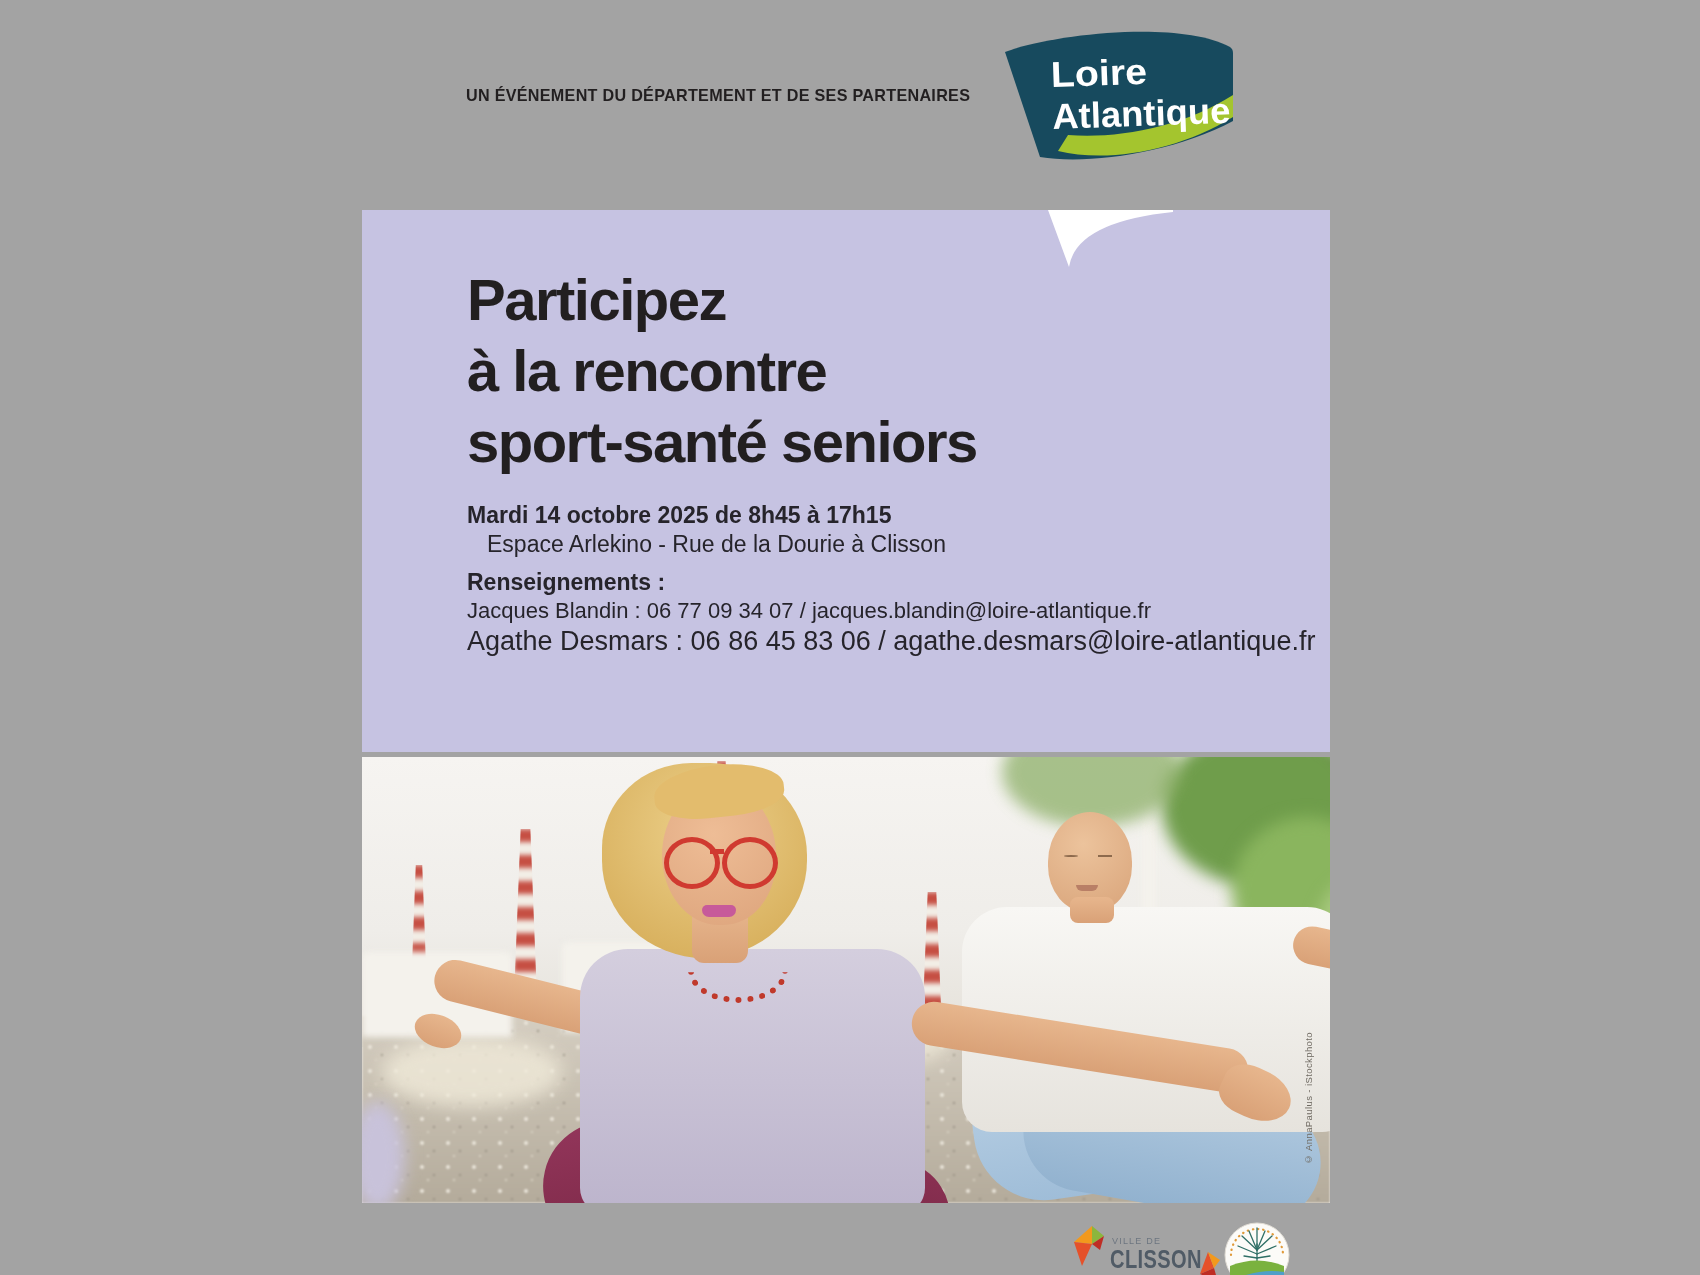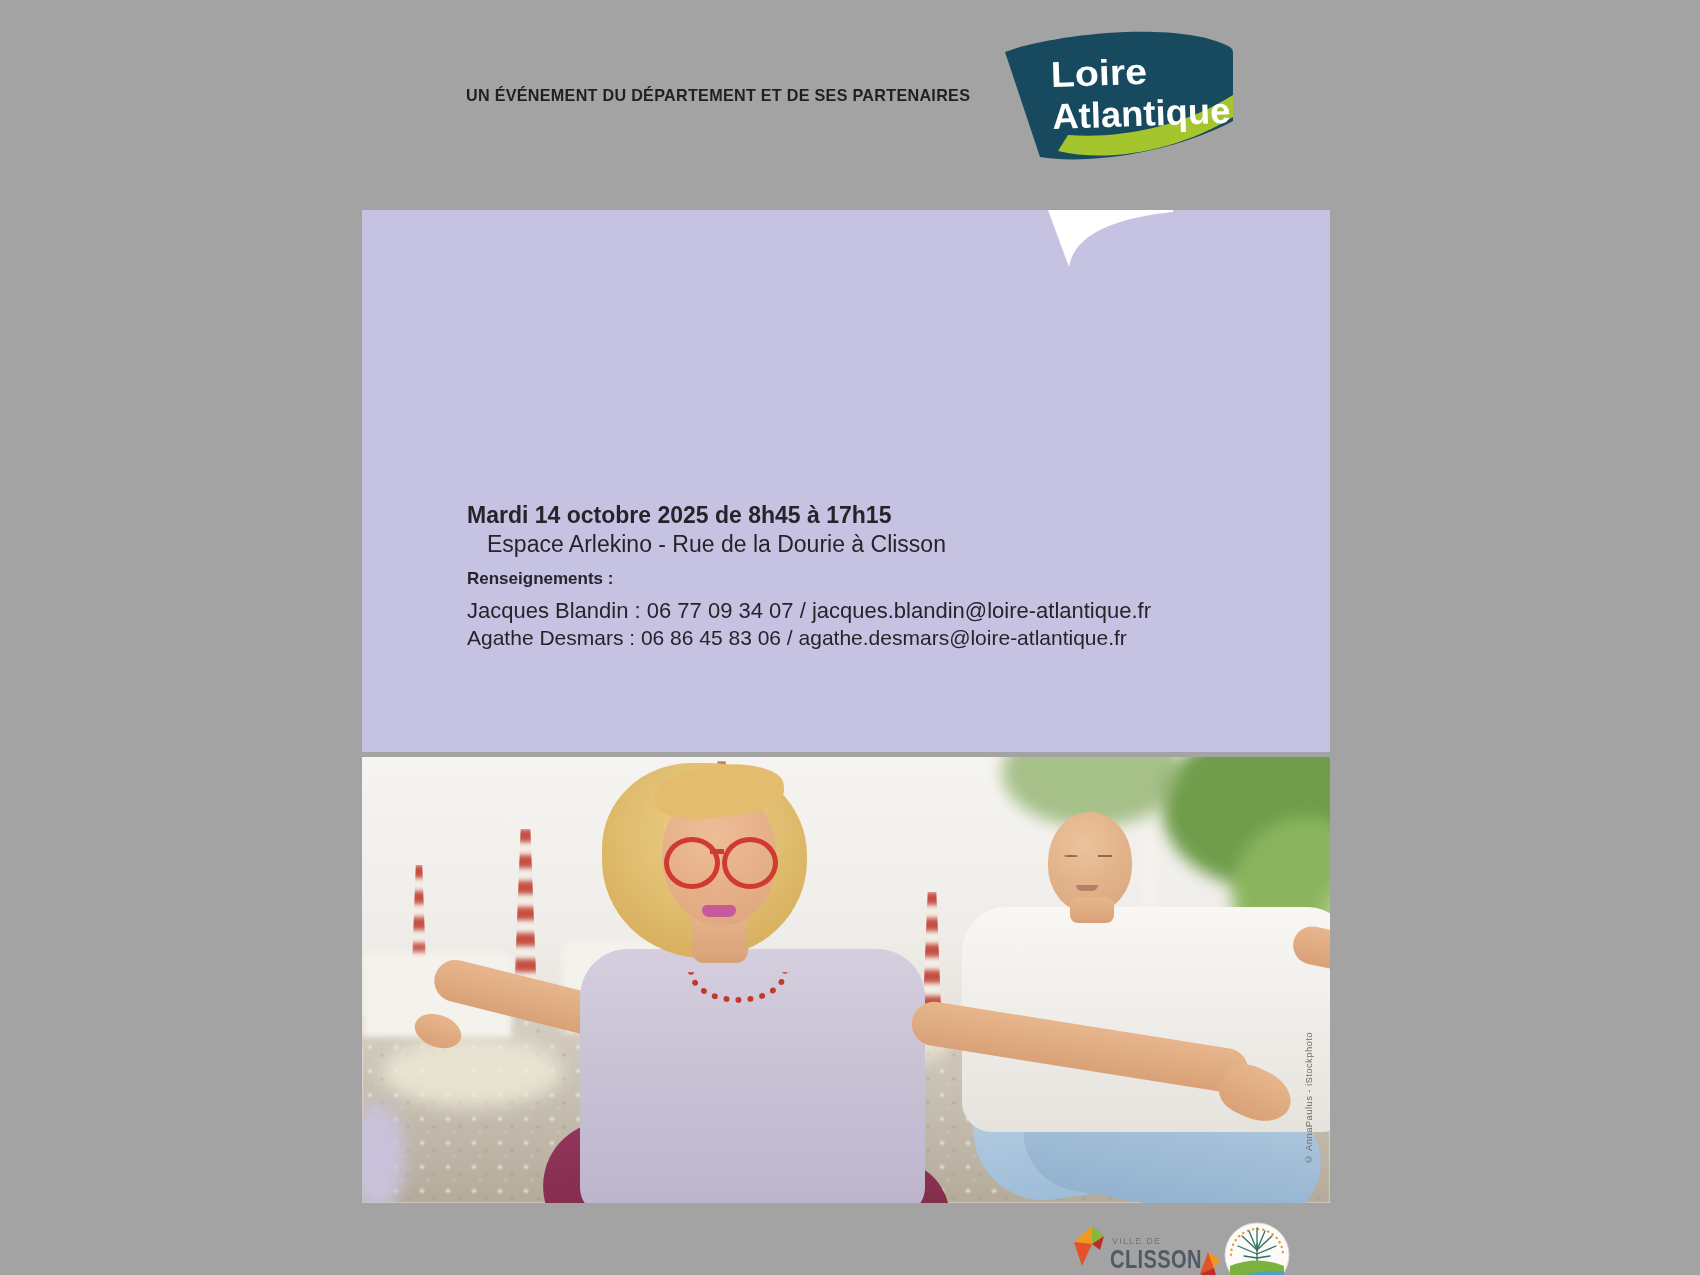"Participez" div.abs { html: none -> <div> <span>Participez</span> <span>à la rencontre</span> <span>sport-santé seniors</span> </div> }
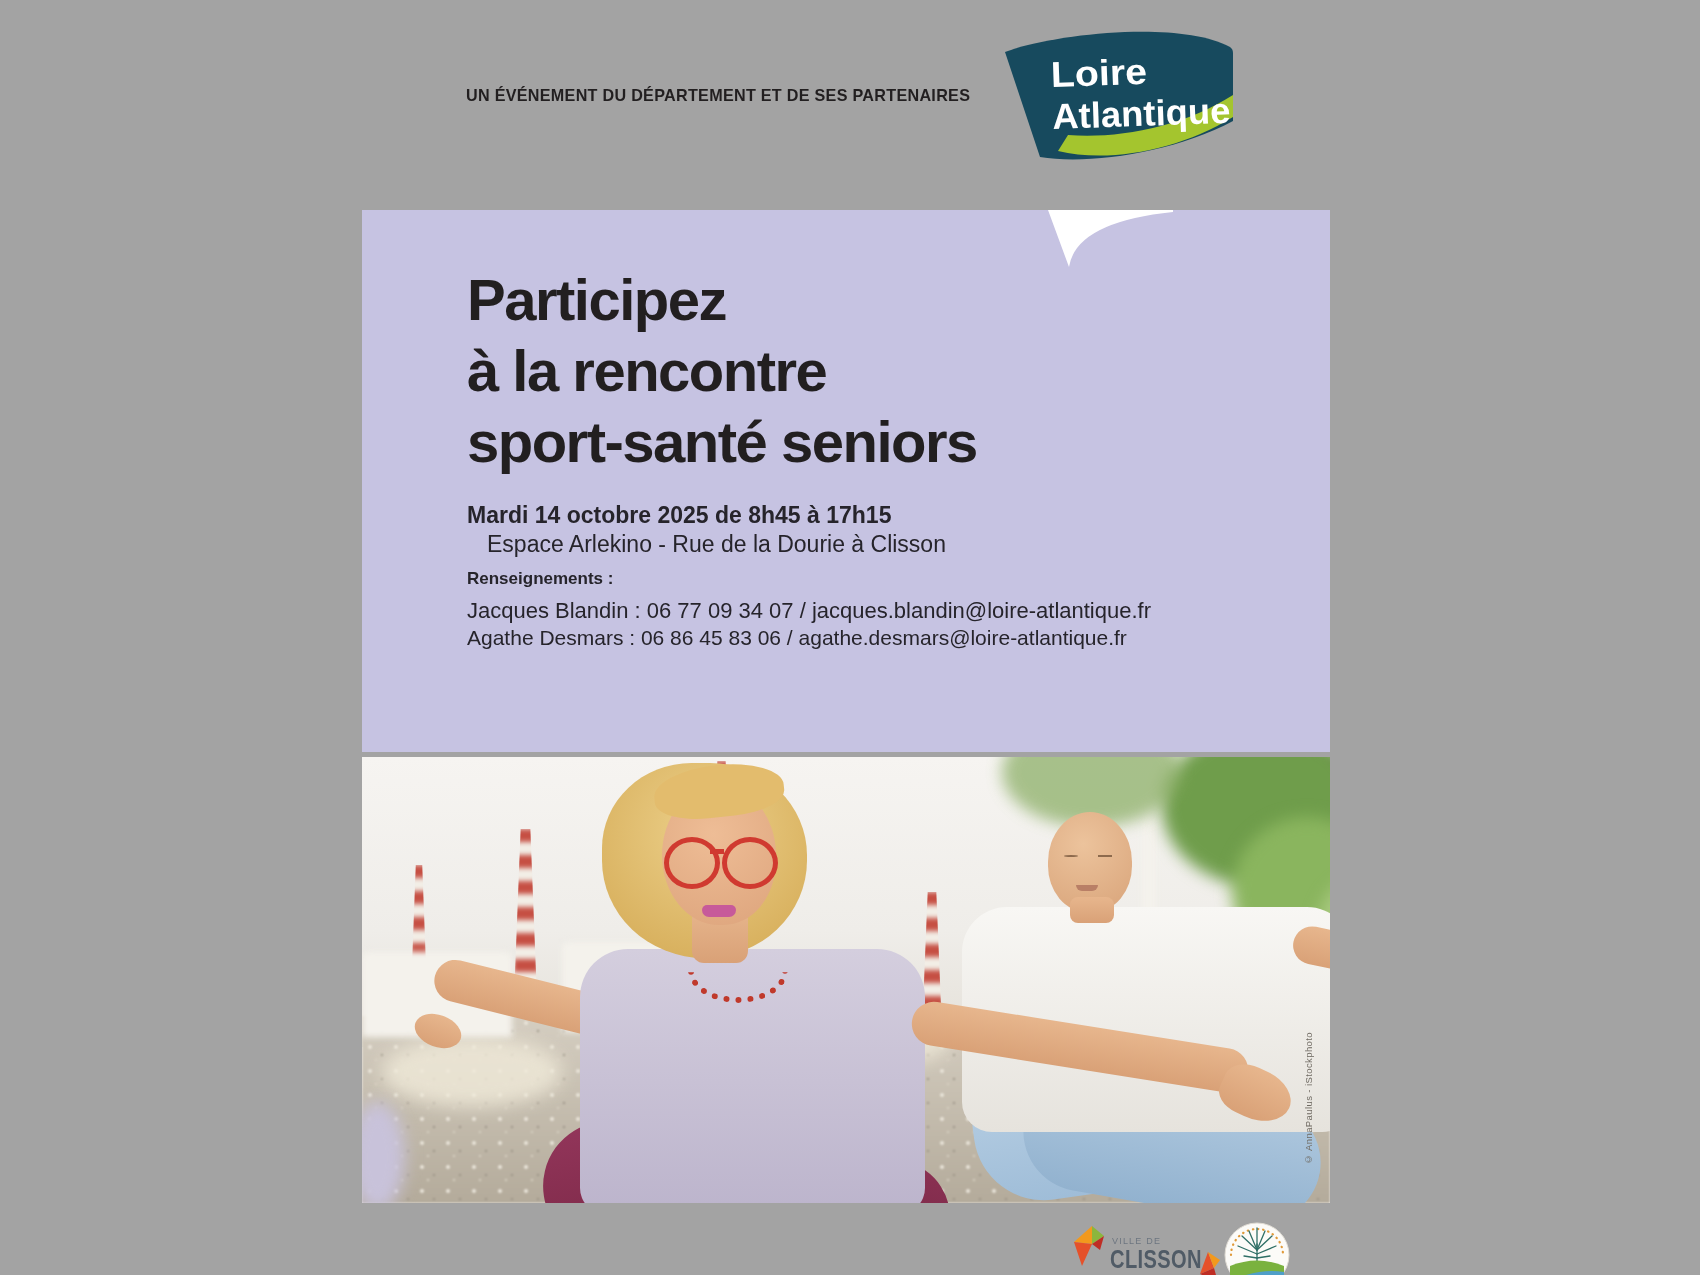"Renseignements :" .rens { font-size: 17px -> 23px }
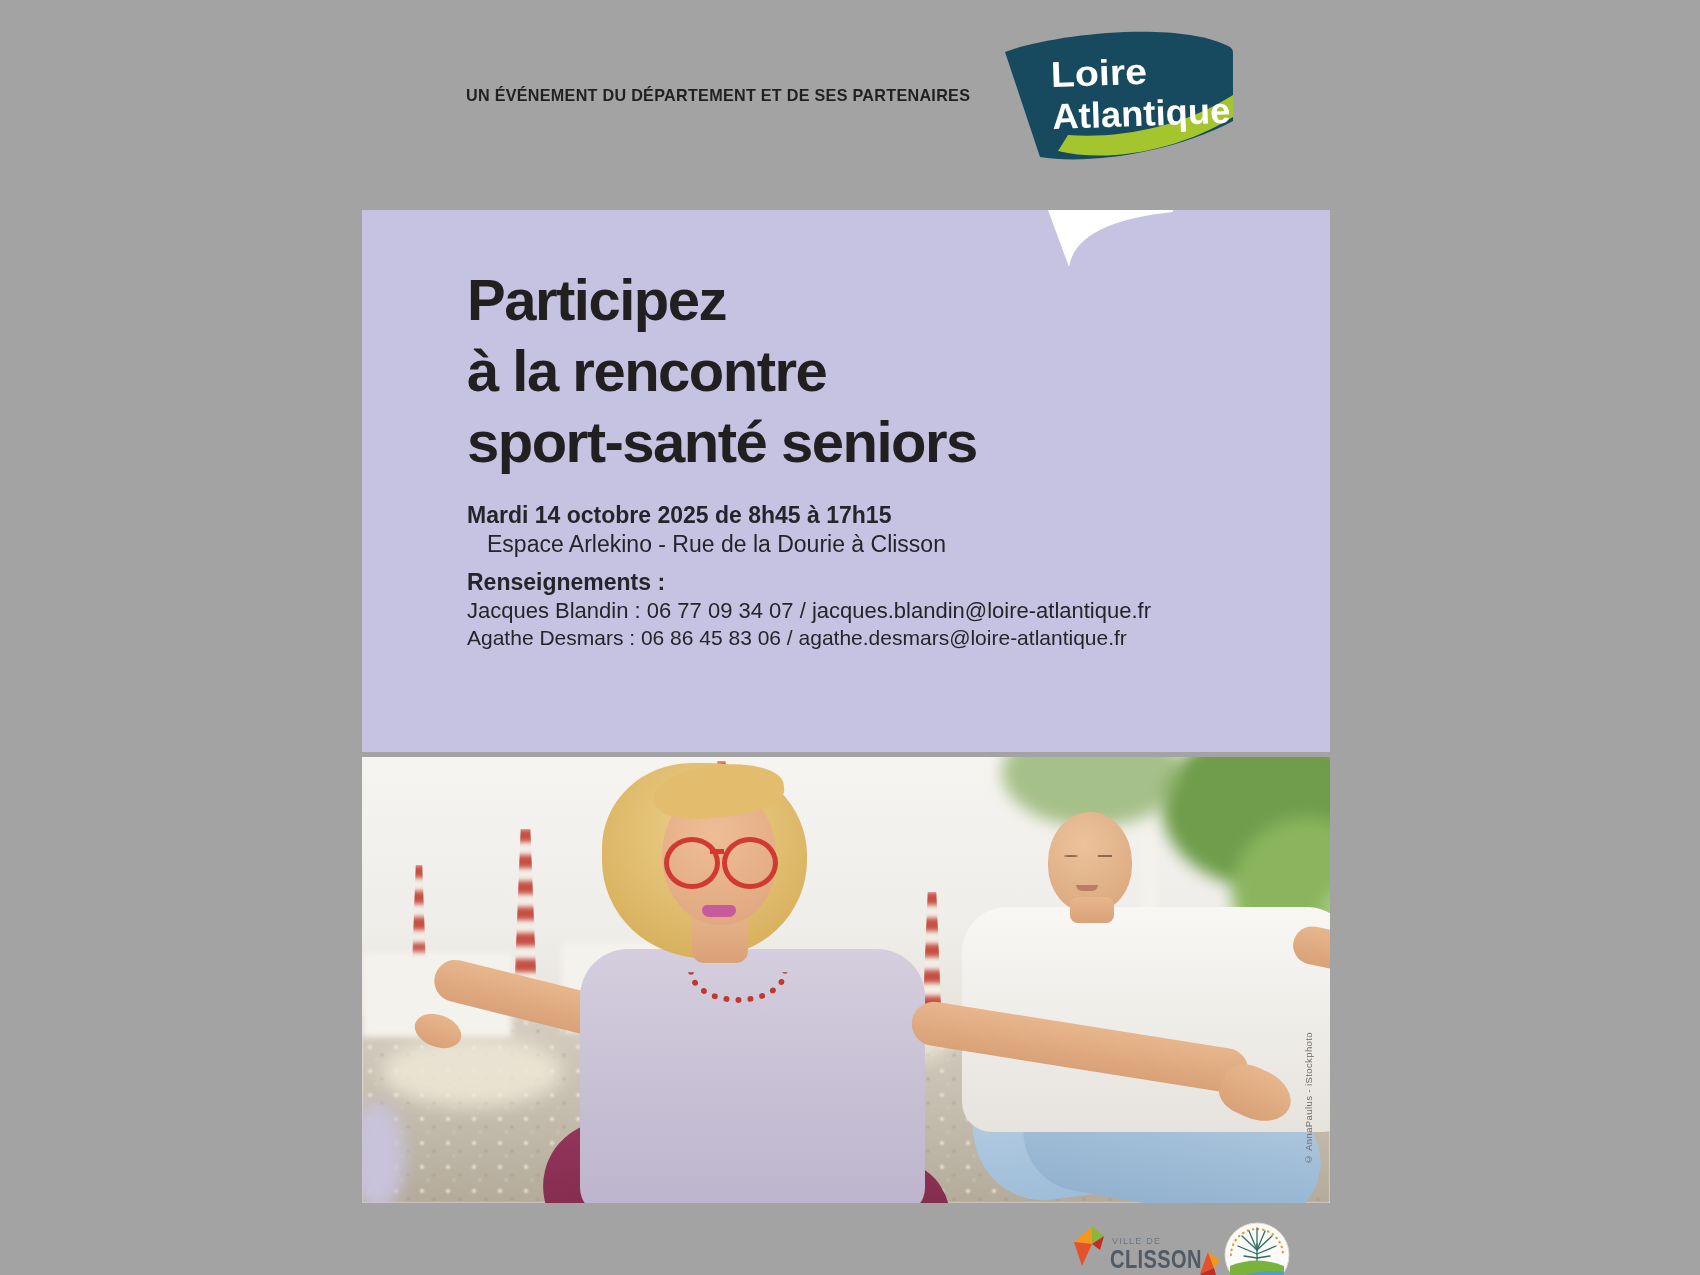"Agathe Desmars : 06 86" .contact2 { font-size: 21px -> 27px }
